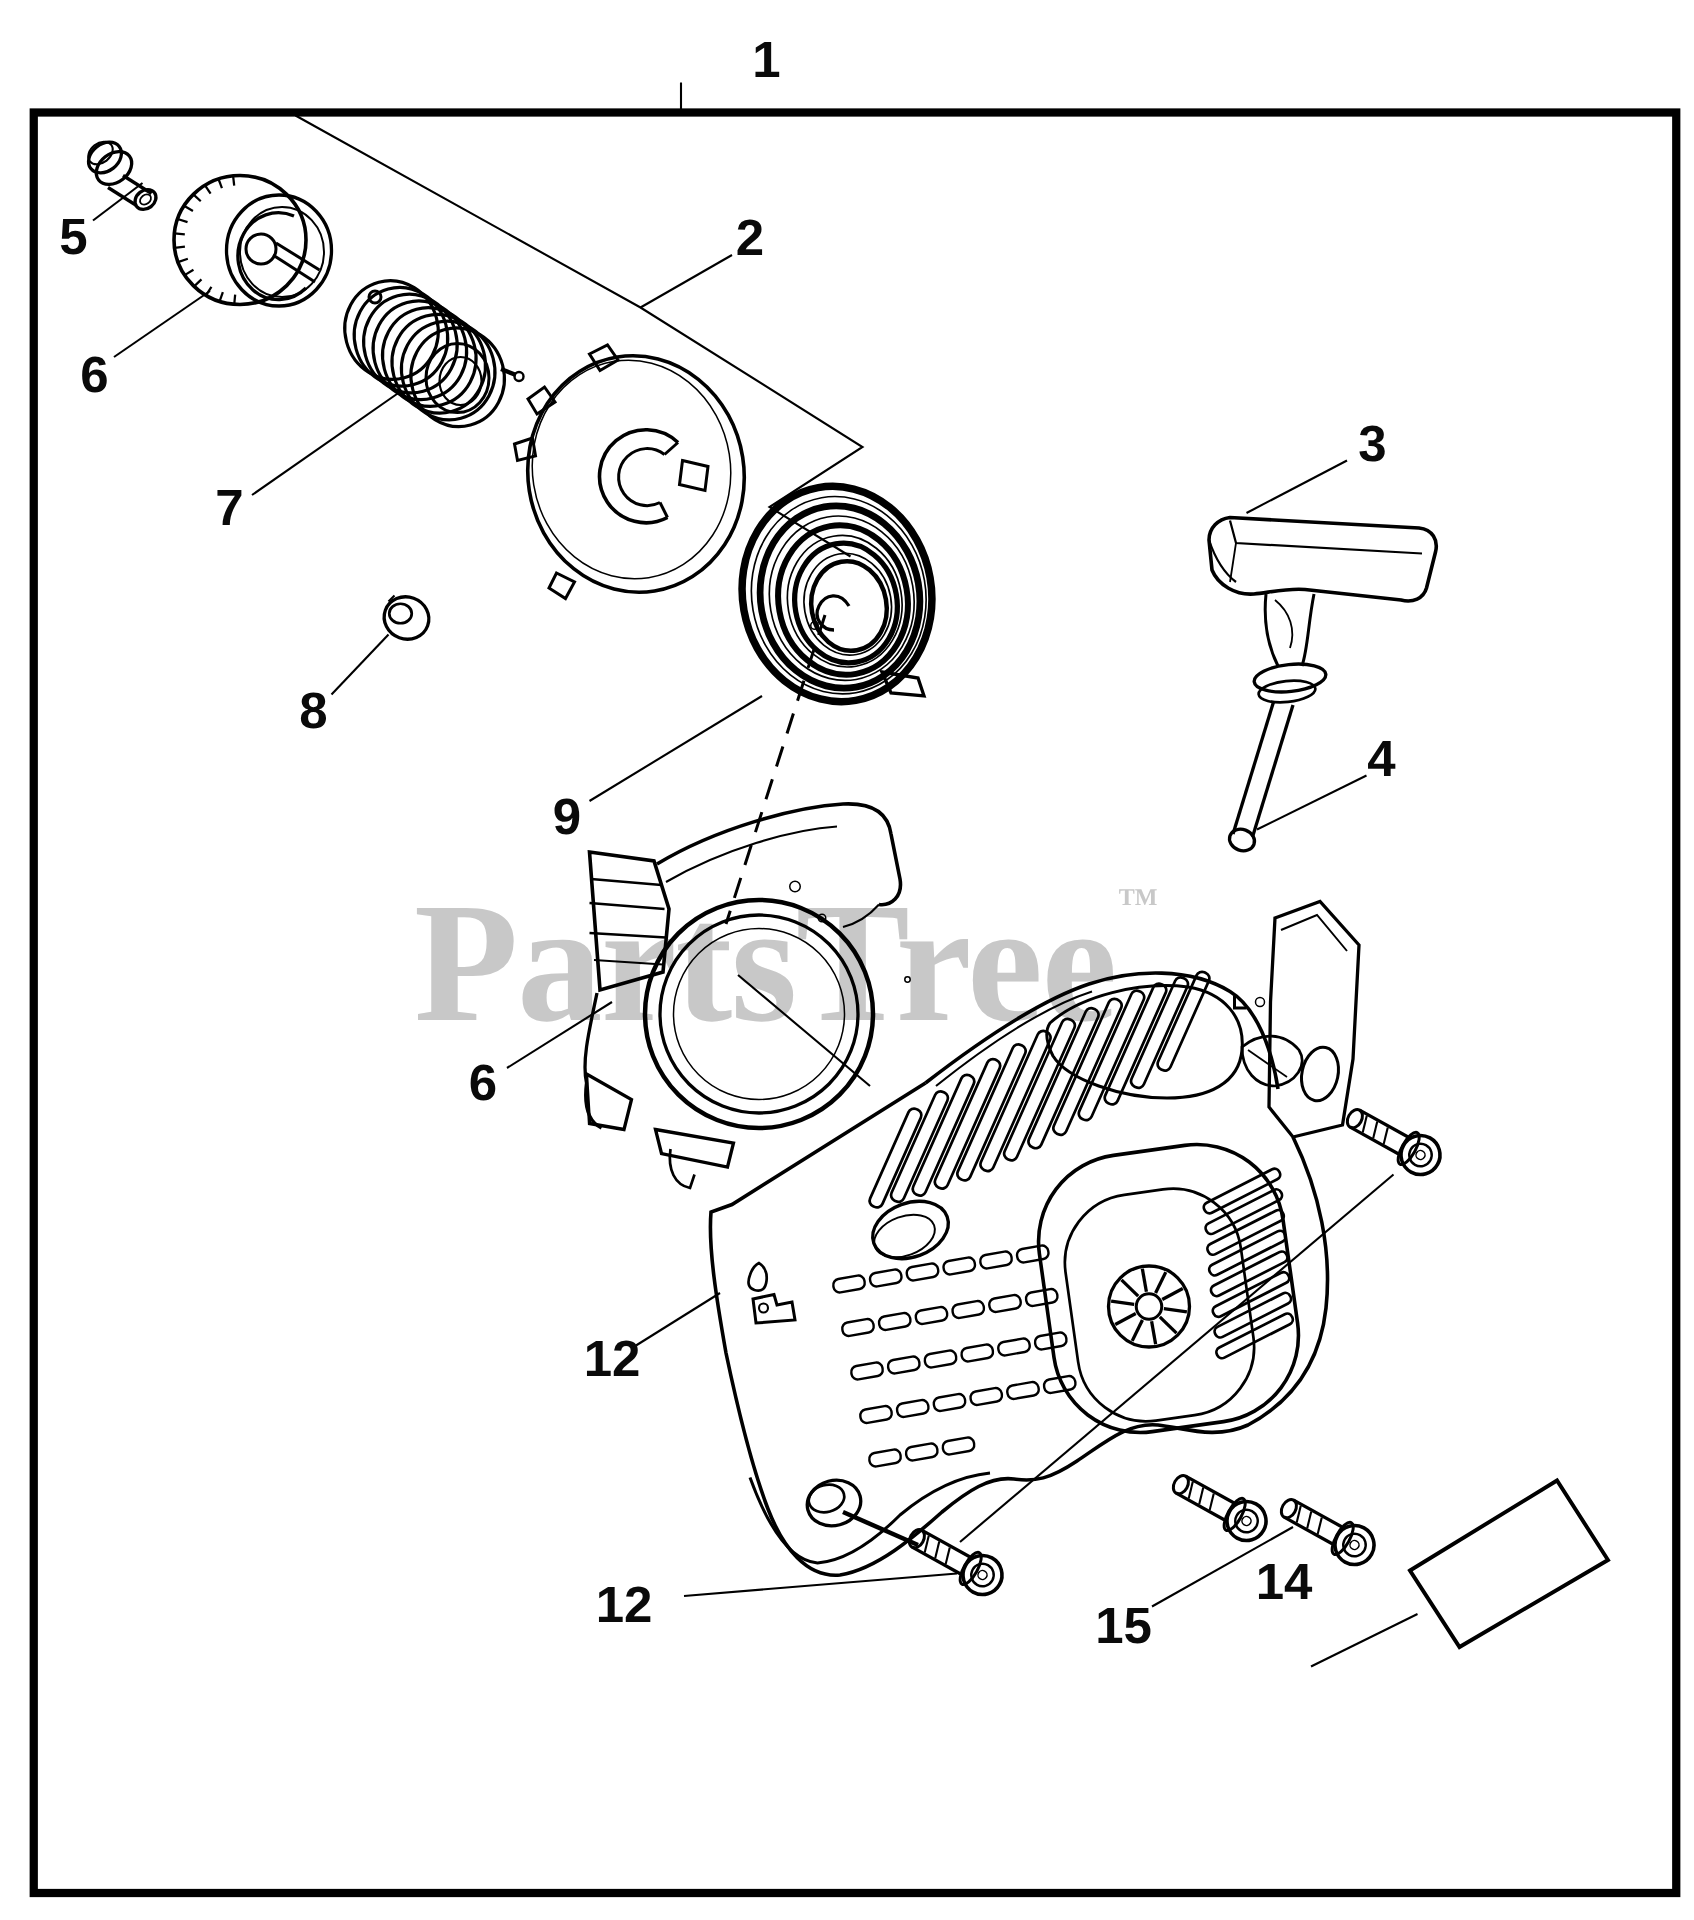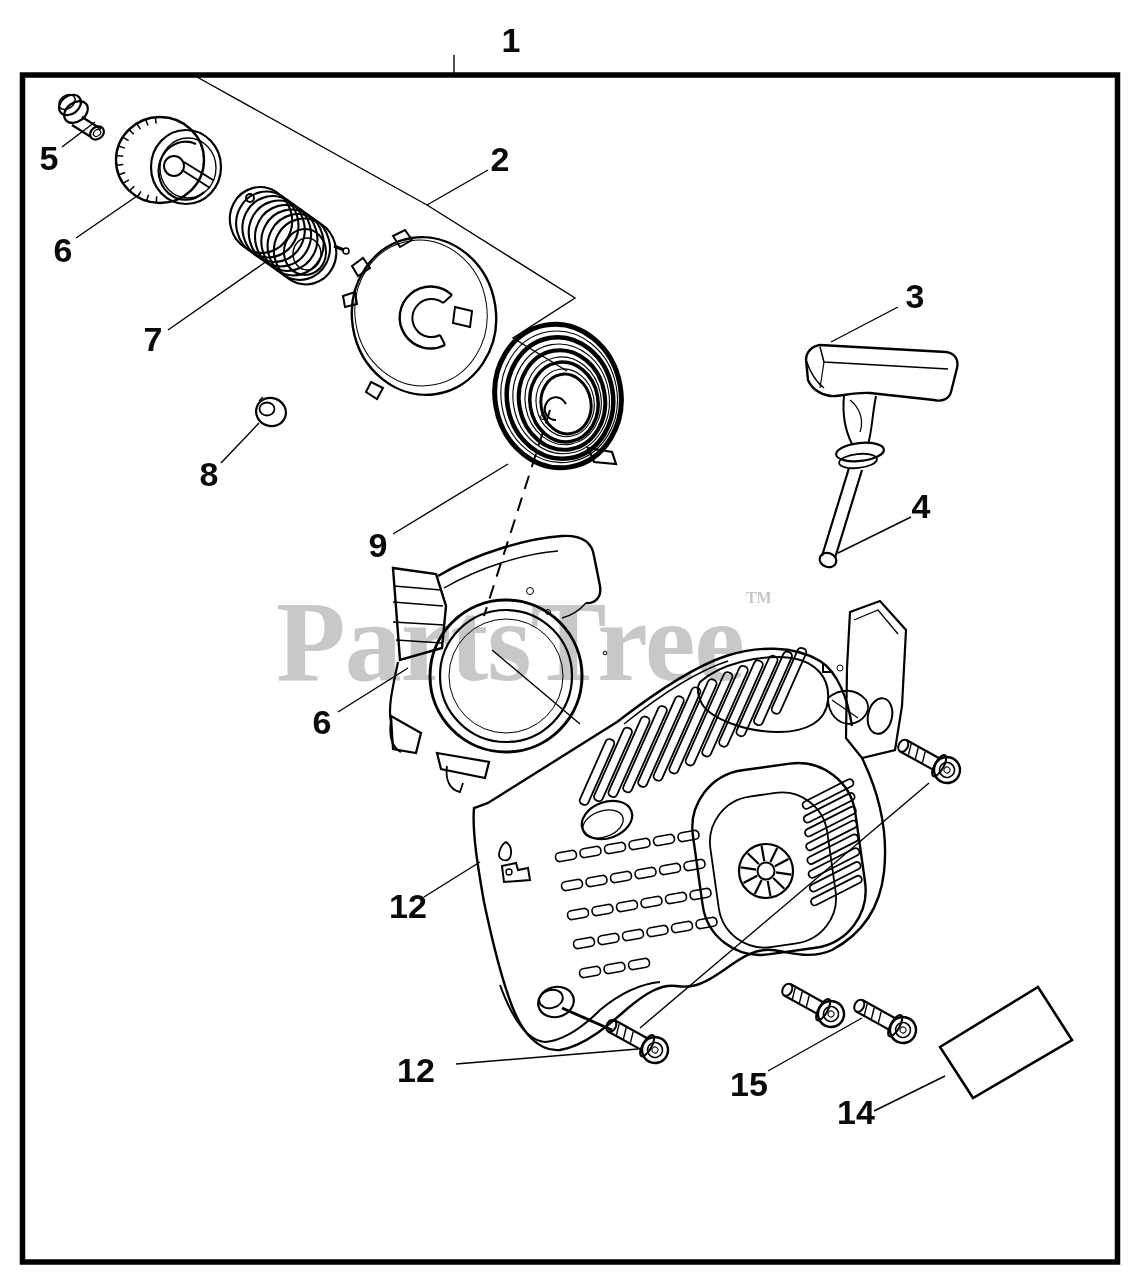"14" div.callout { top: 1112px -> 1055px }
